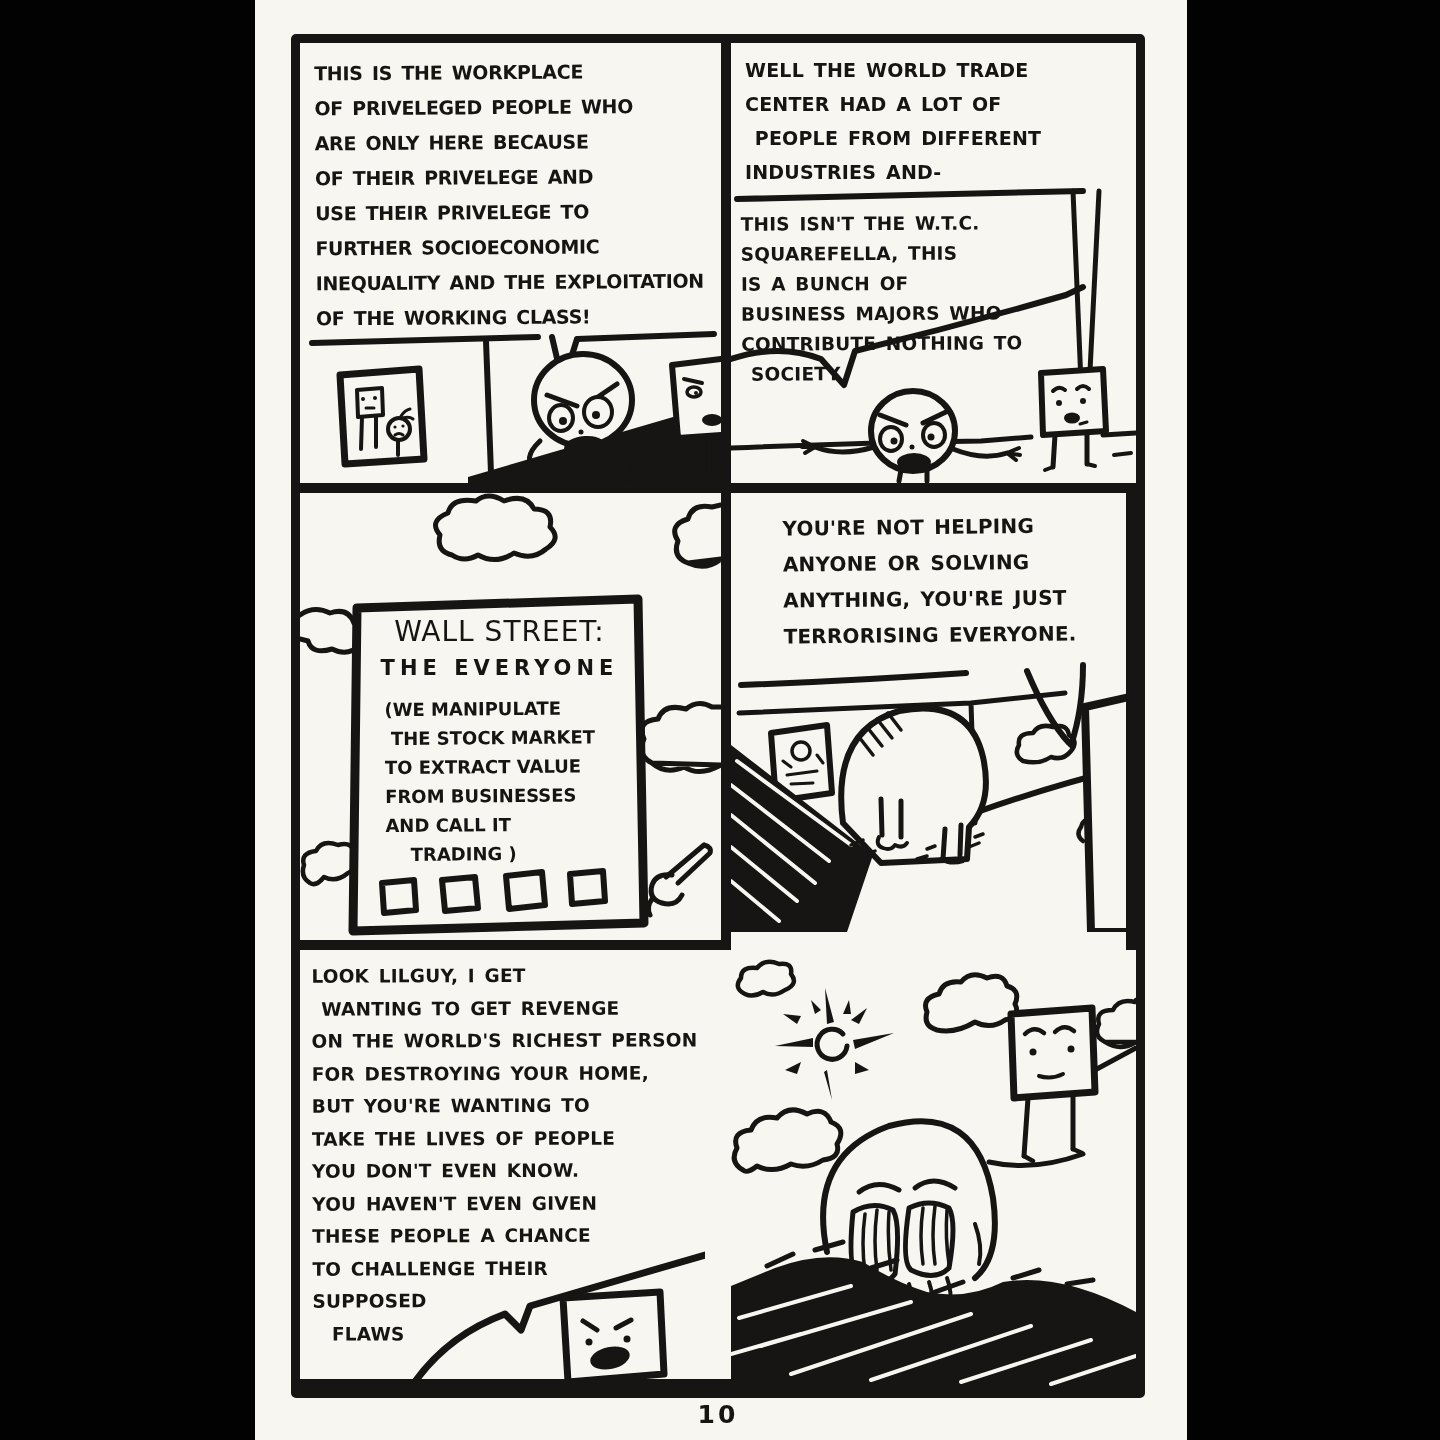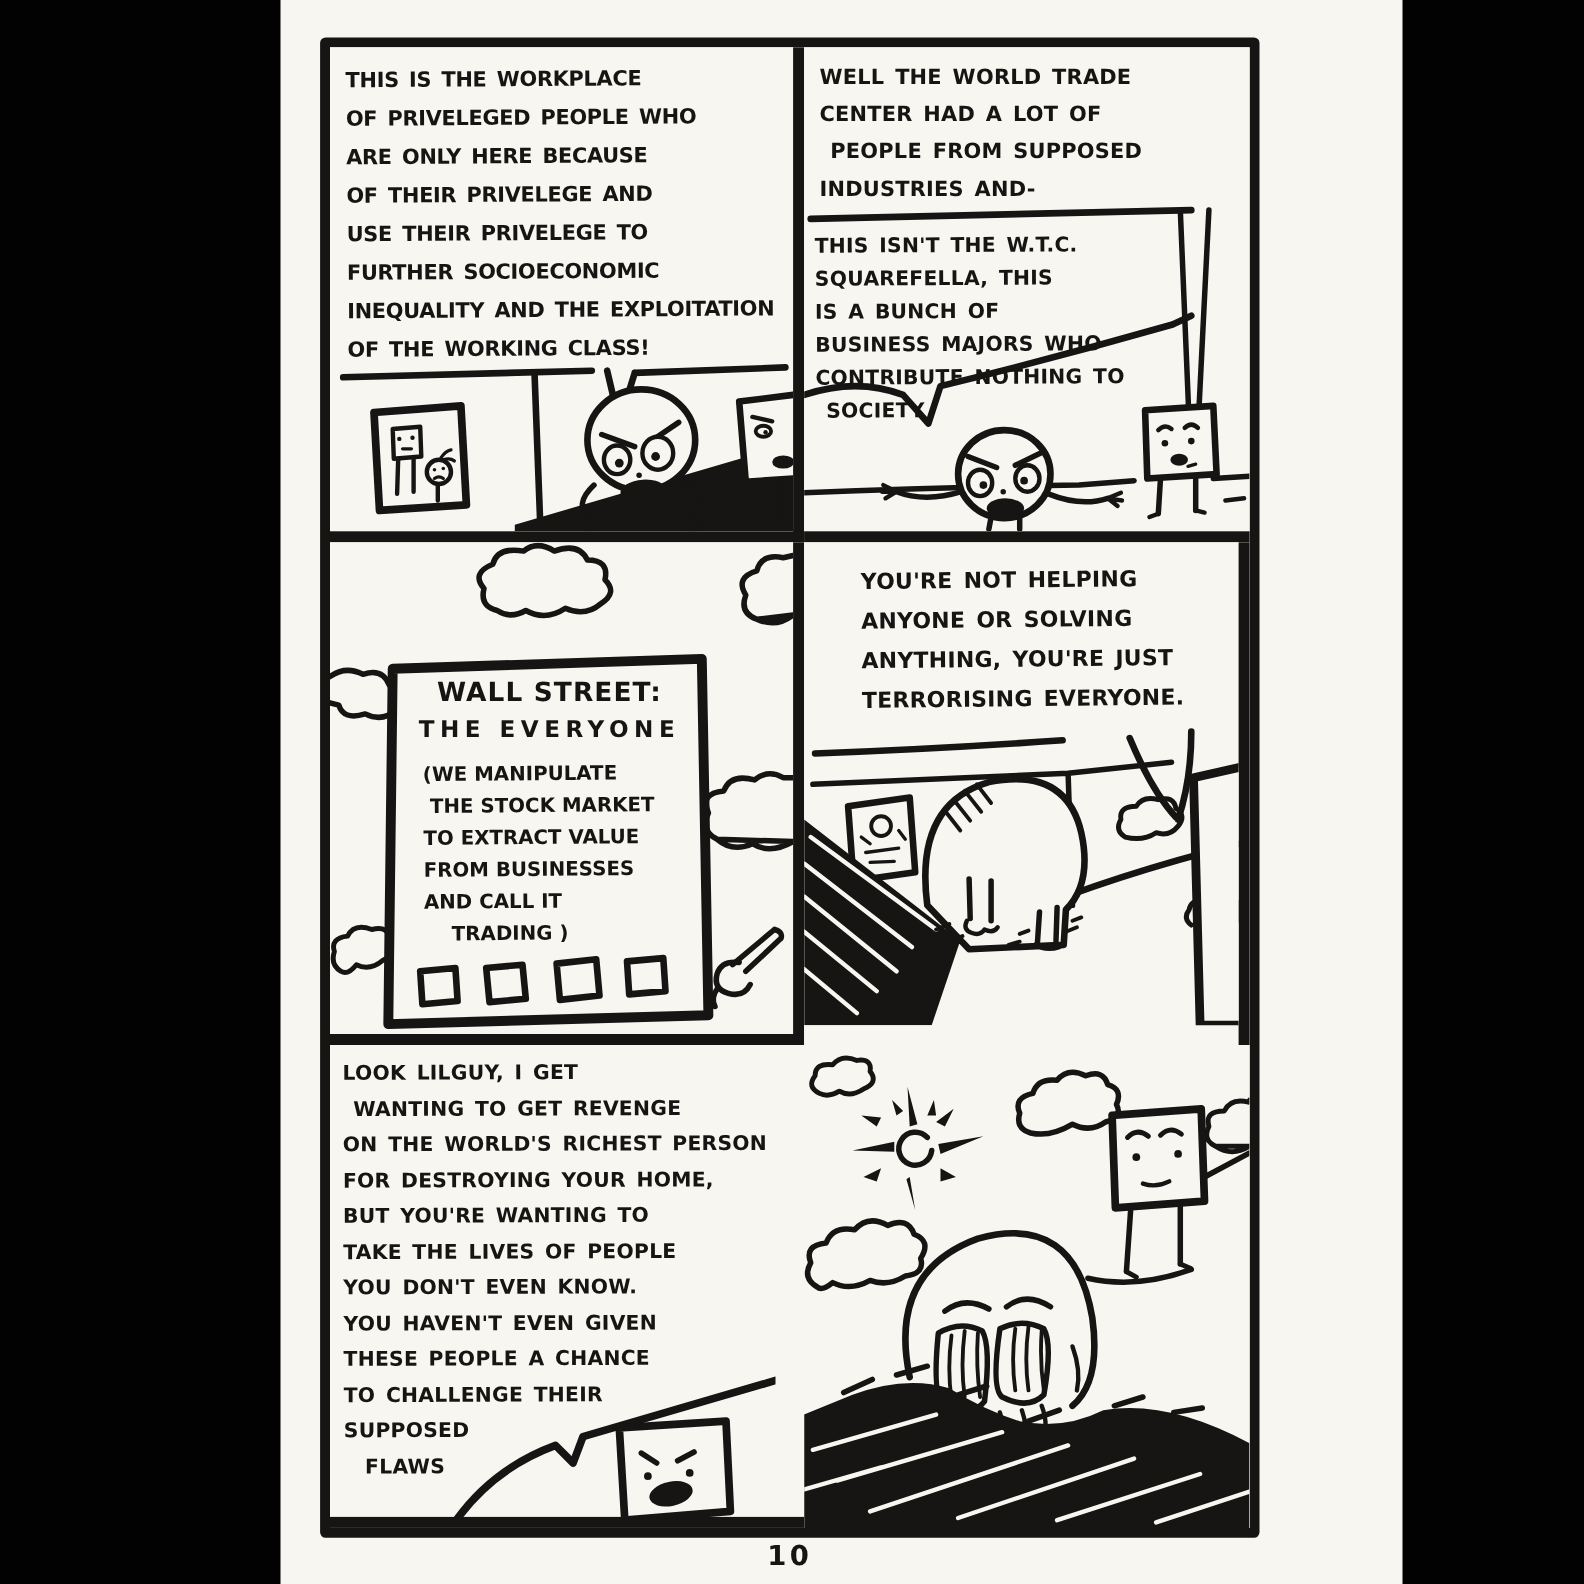"THIS IS THE WORKPLACE" .page { width: 1020px -> 932px }
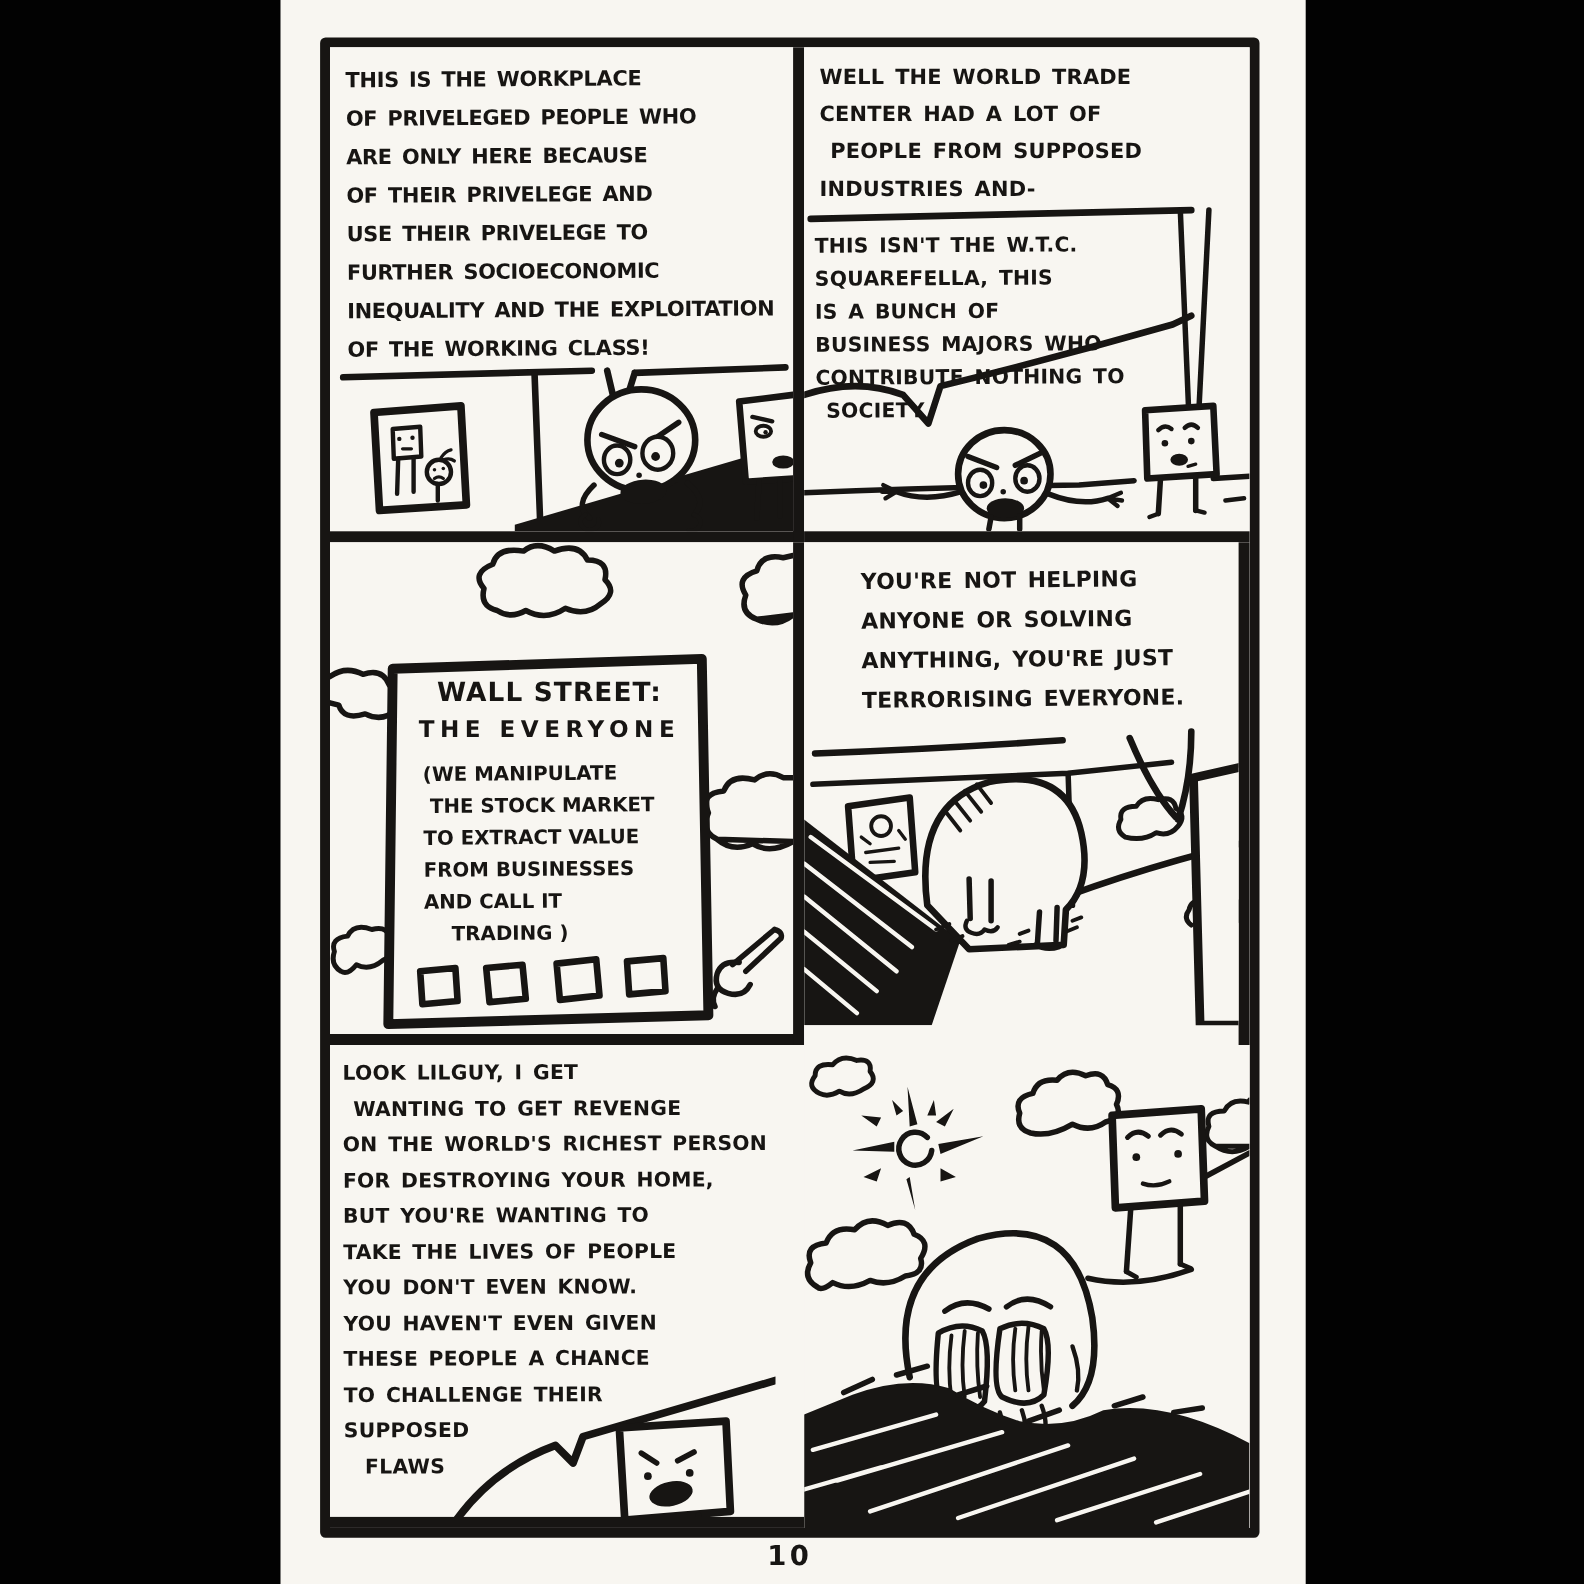"WELL THE WORLD TRADE" div.speech { text: SUPPOSED -> DIFFERENT }
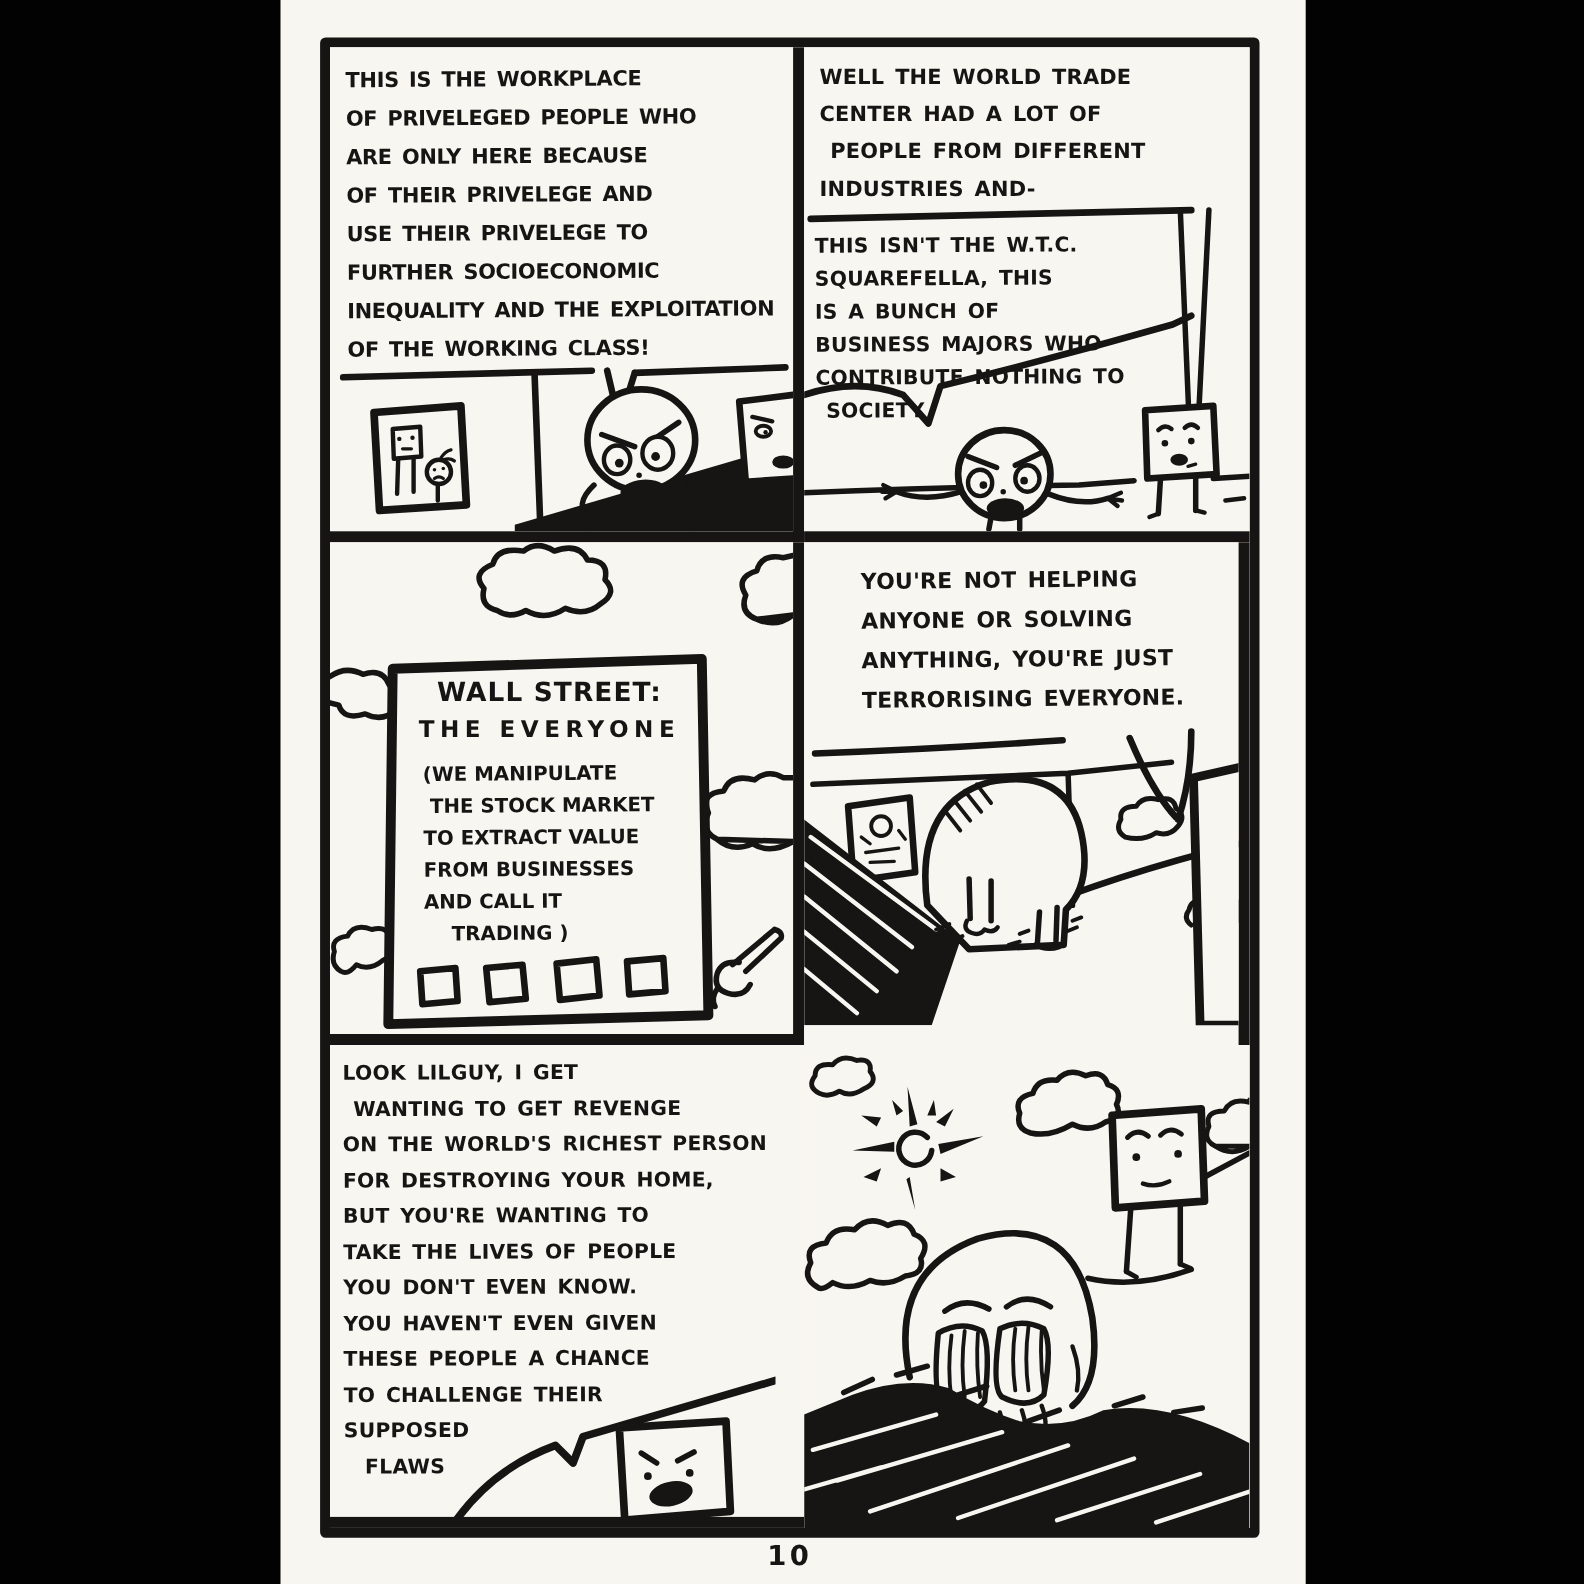"WALL STREET:" .sign-title { font-size: 24px -> 28px; font-weight: 700 -> 400 }
